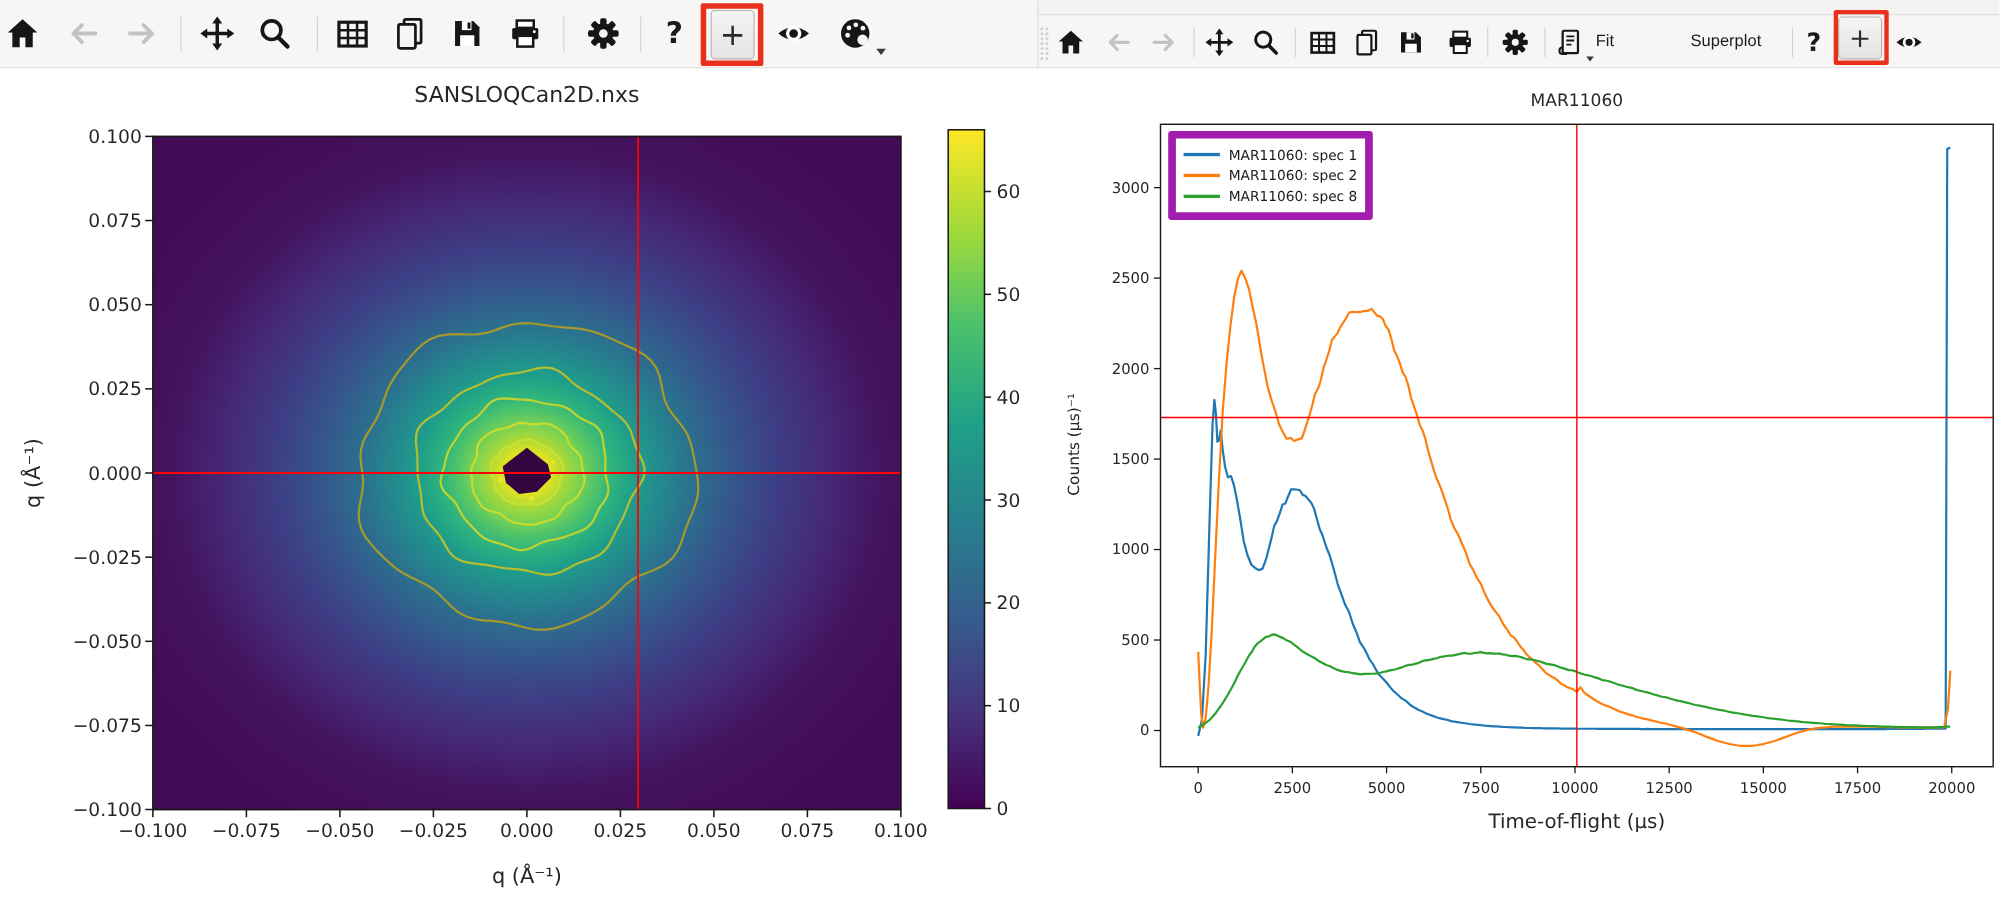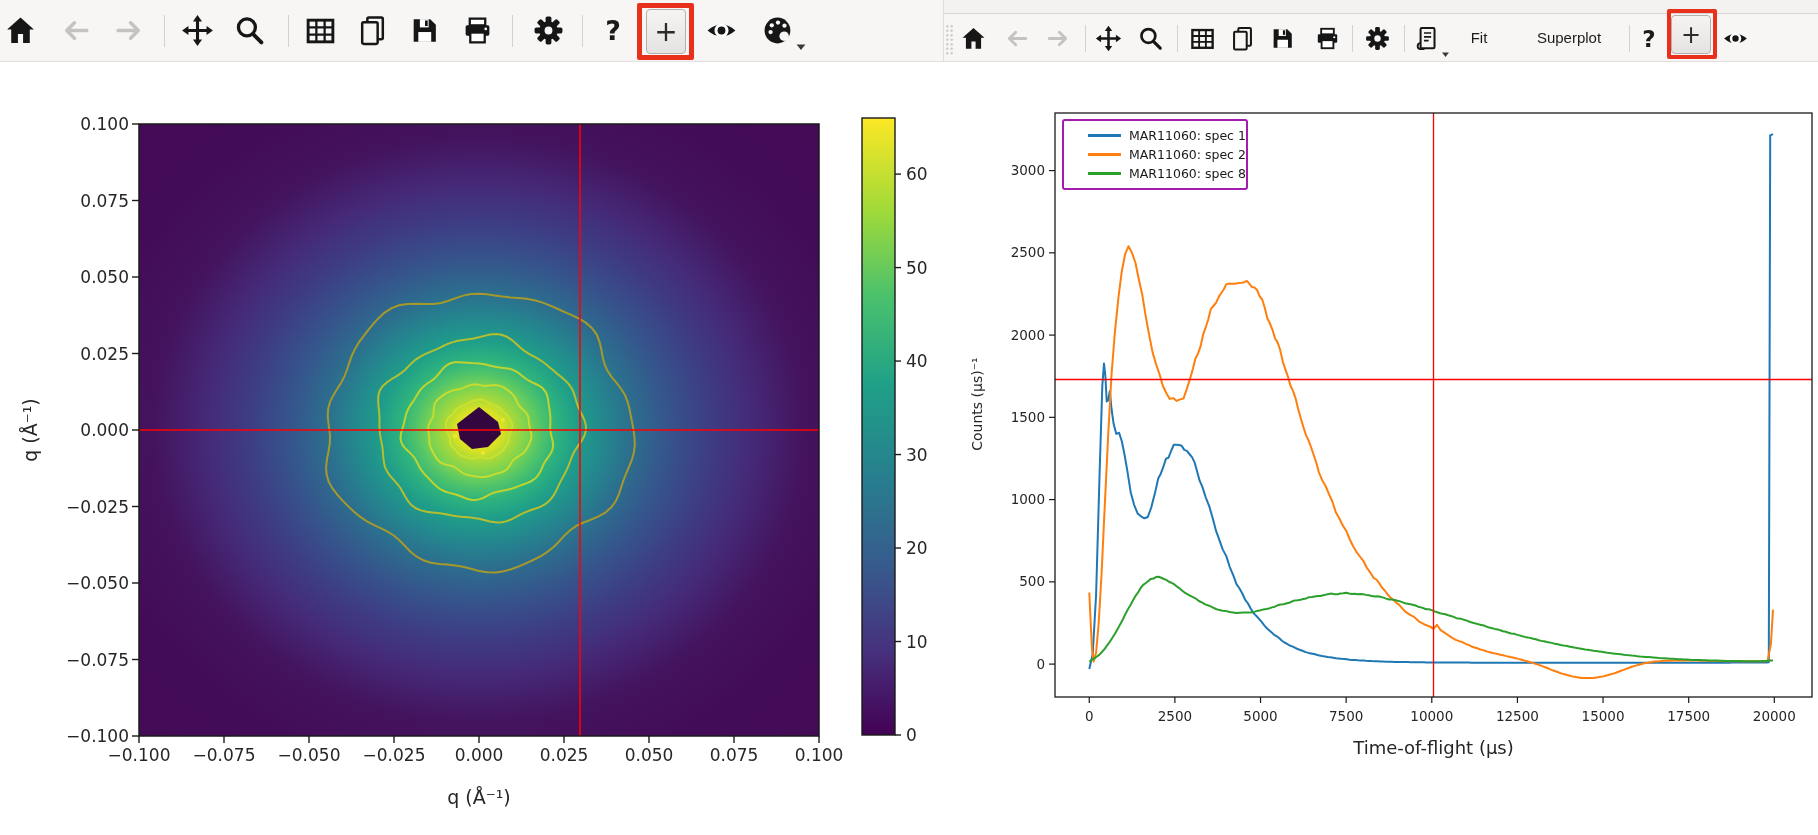"Fit" span.txtbtn { left: 516px -> 496px }
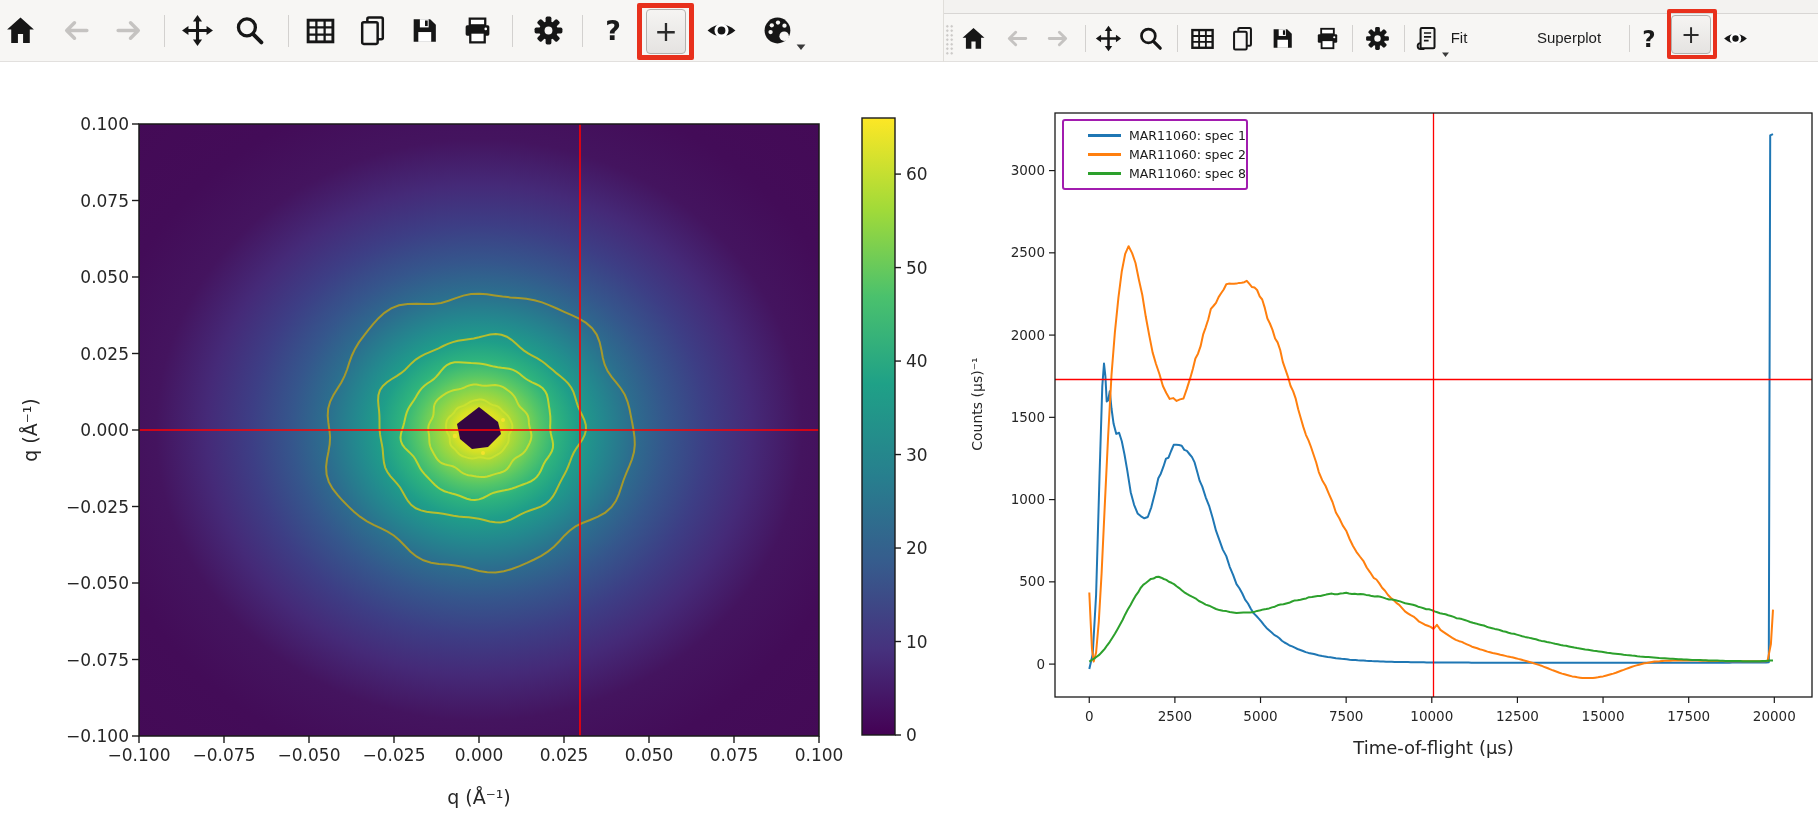"SANSLOQCan2D.nxs" div.figtext { html: none -> <div>SANSLOQCan2D.nxs</div> }
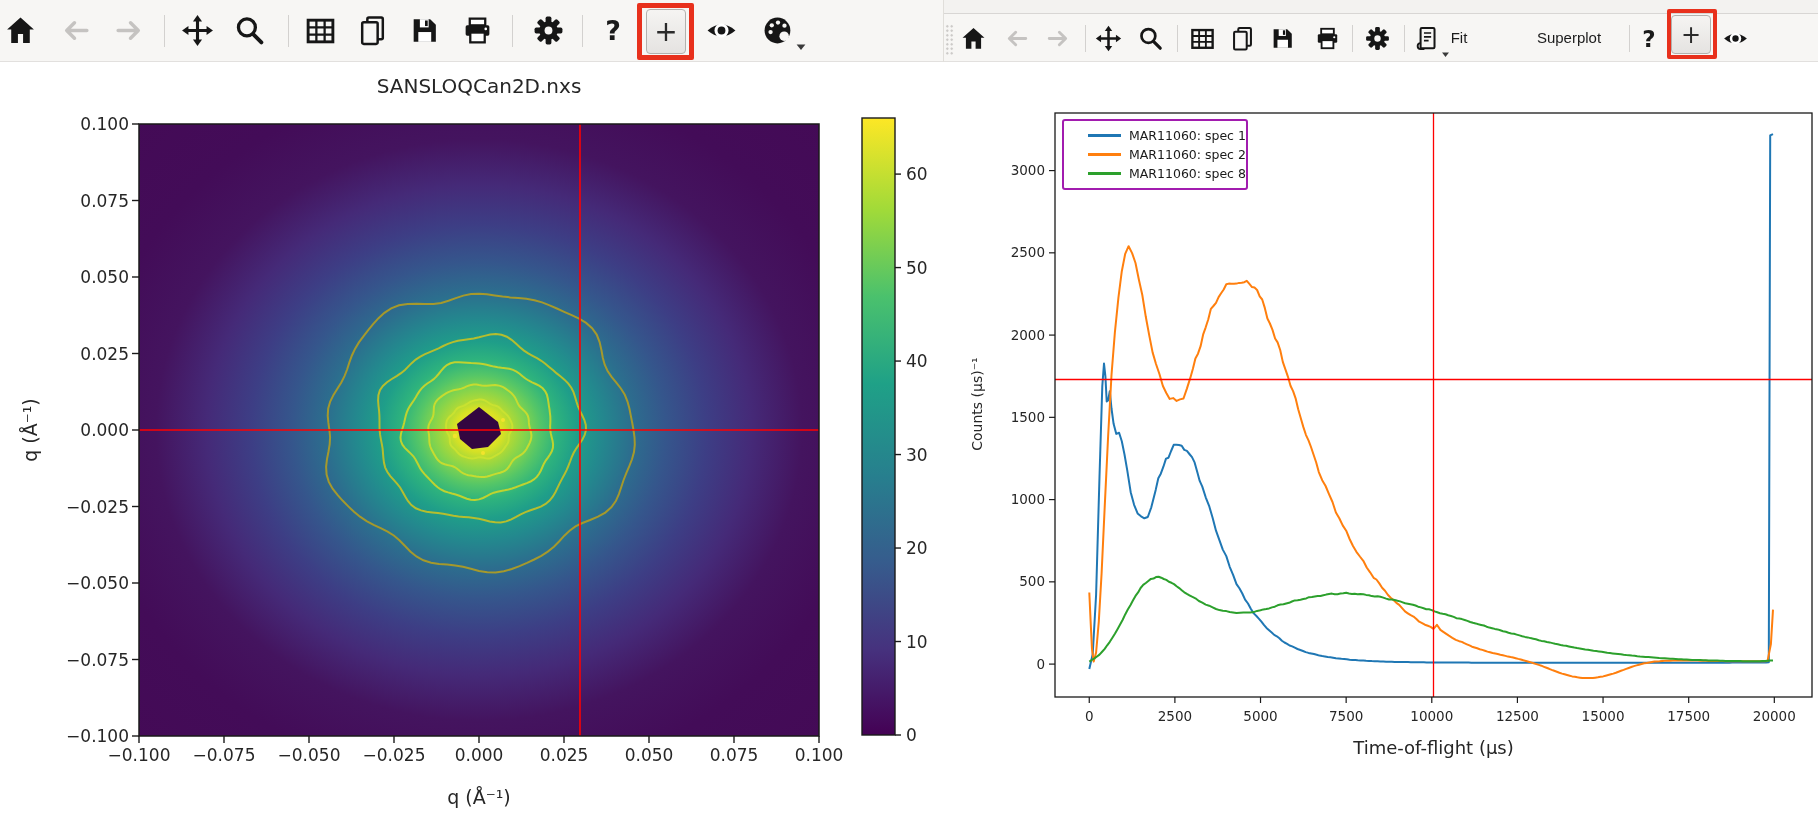"MAR11060" div.figtext { html: none -> <div>MAR11060</div> }
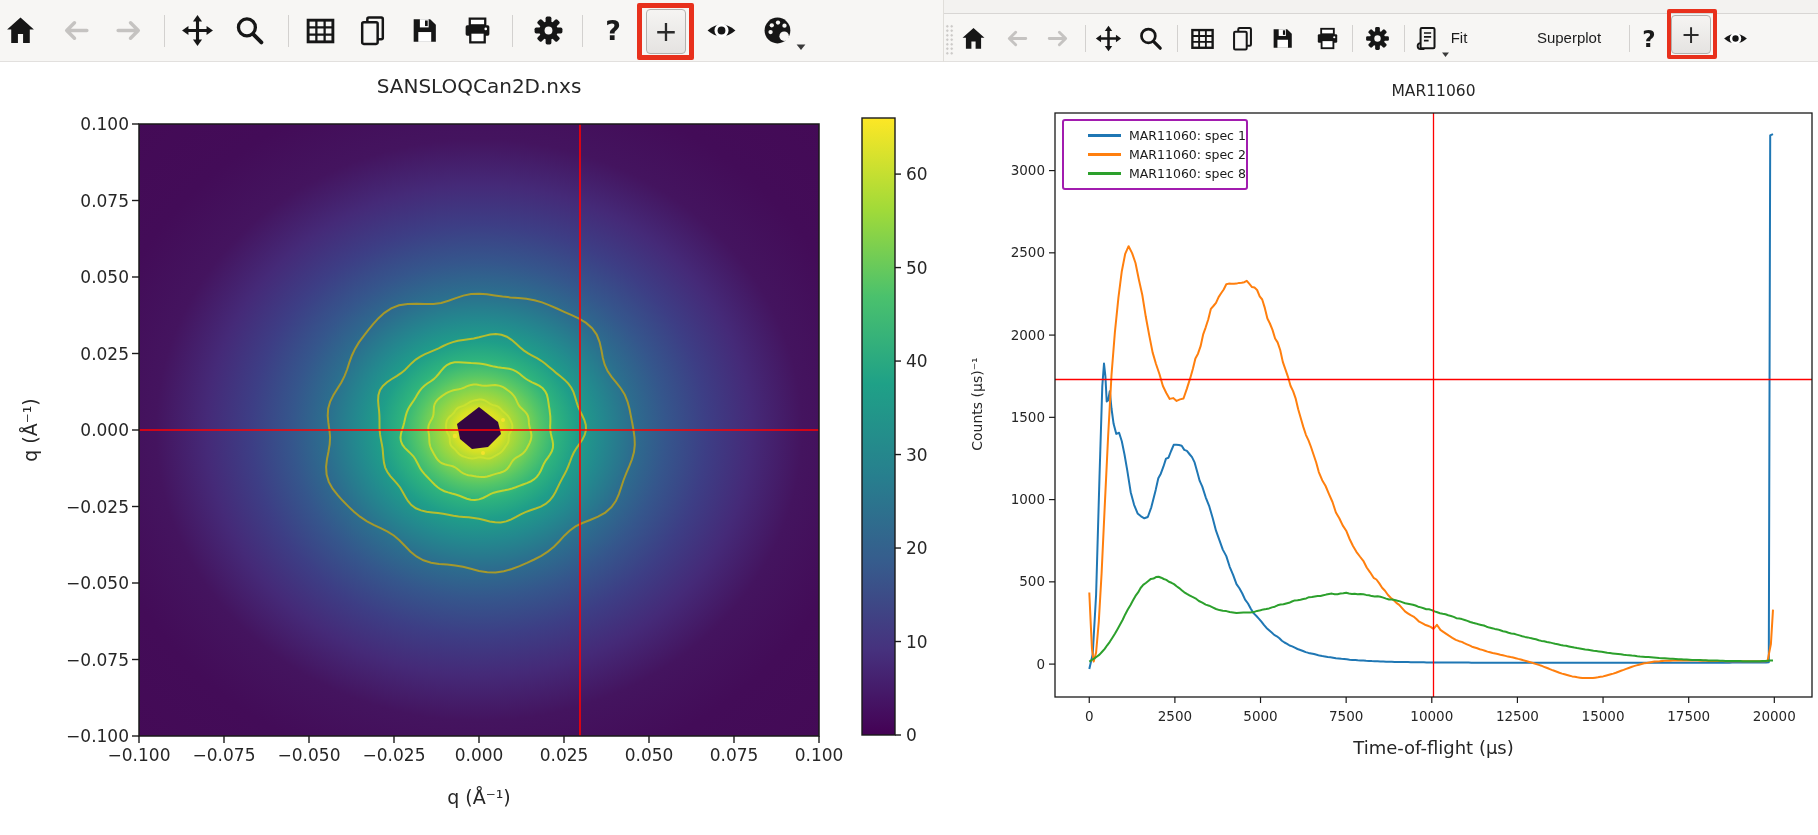"MAR11060: spec 1" #legend { border: 2px solid #a21caf -> 7px solid #a21caf; padding: 5px 8px 5px 24px -> 5px 8px 5px 7px }
